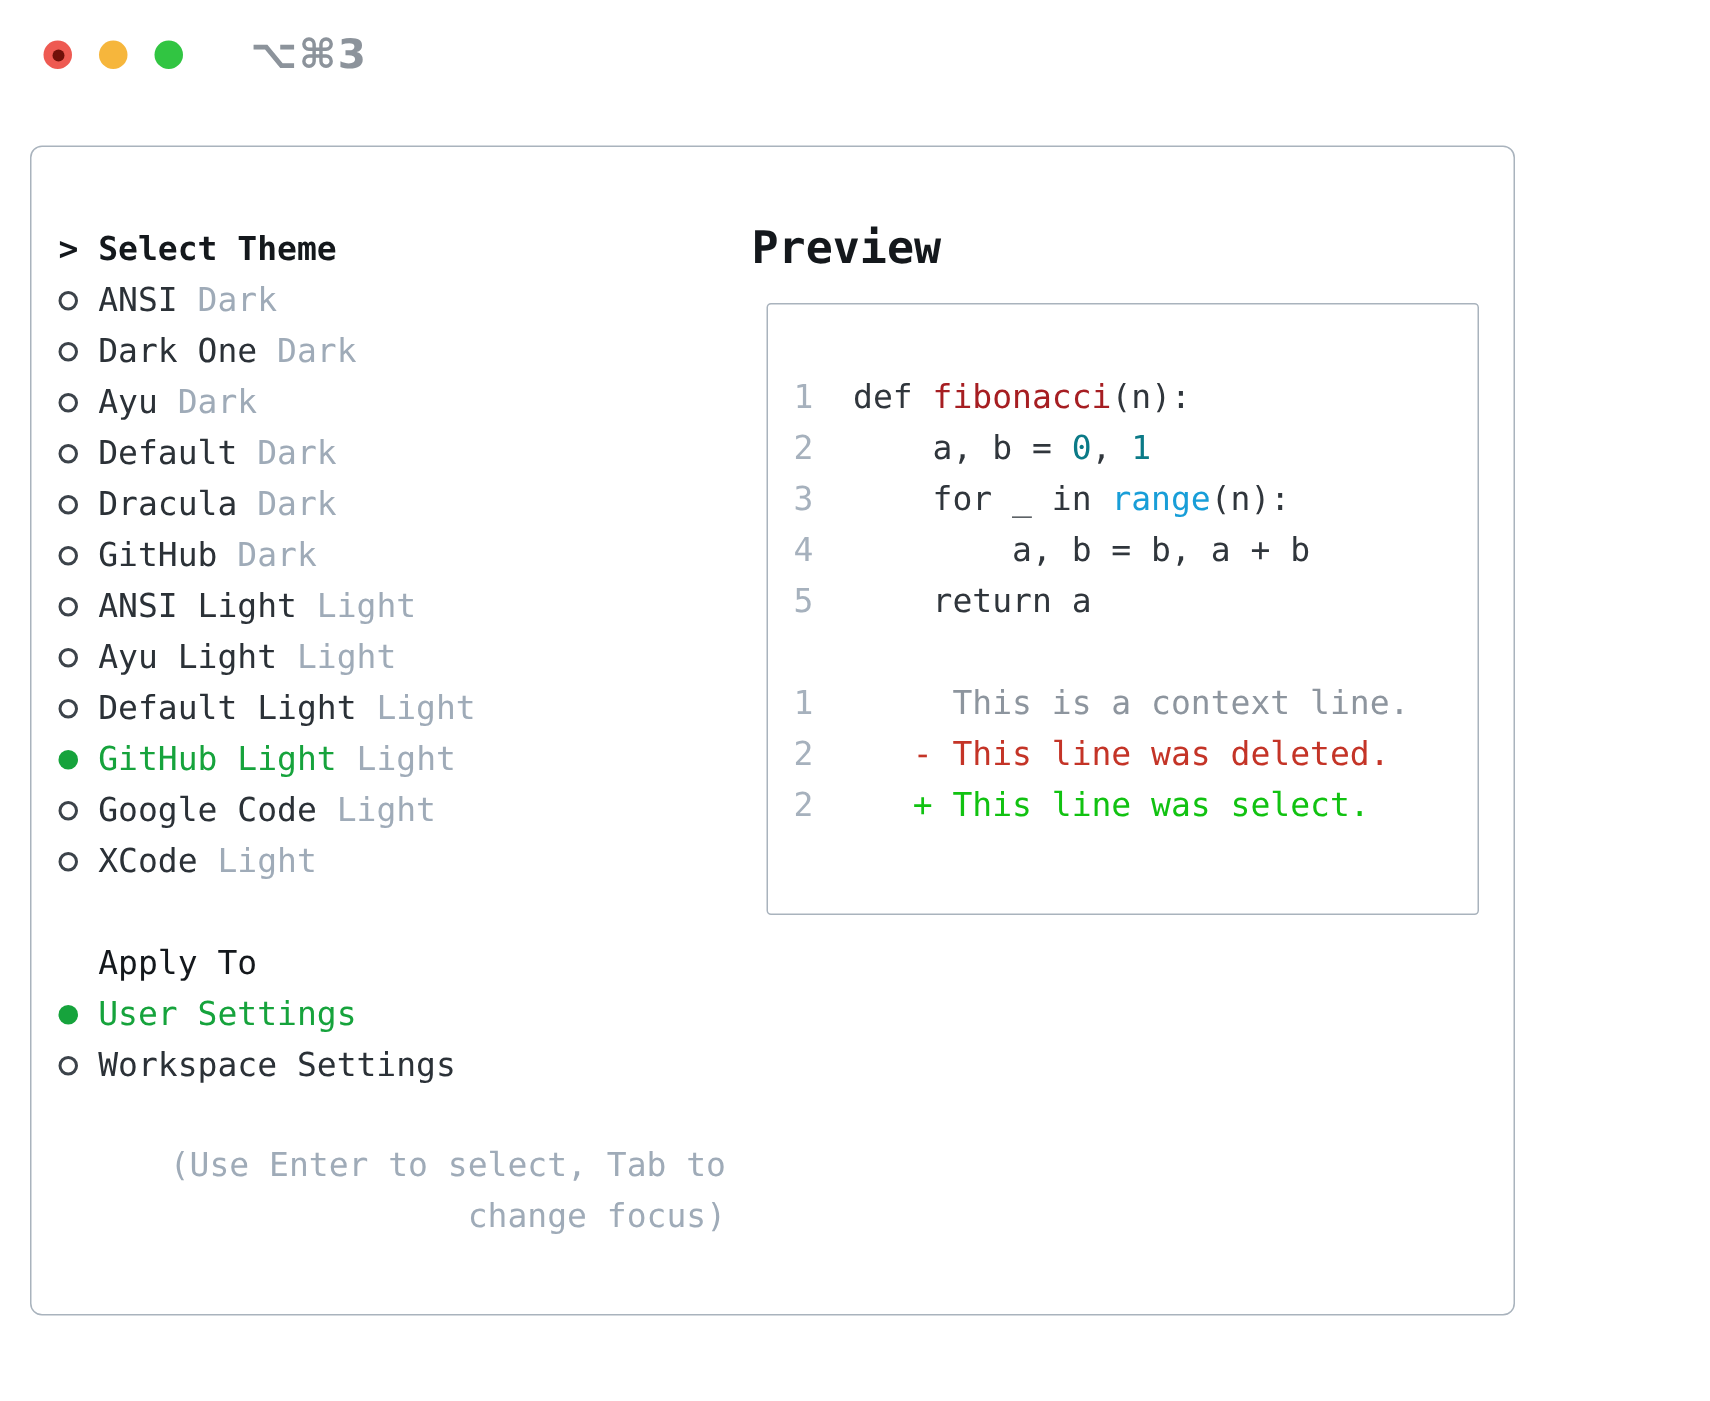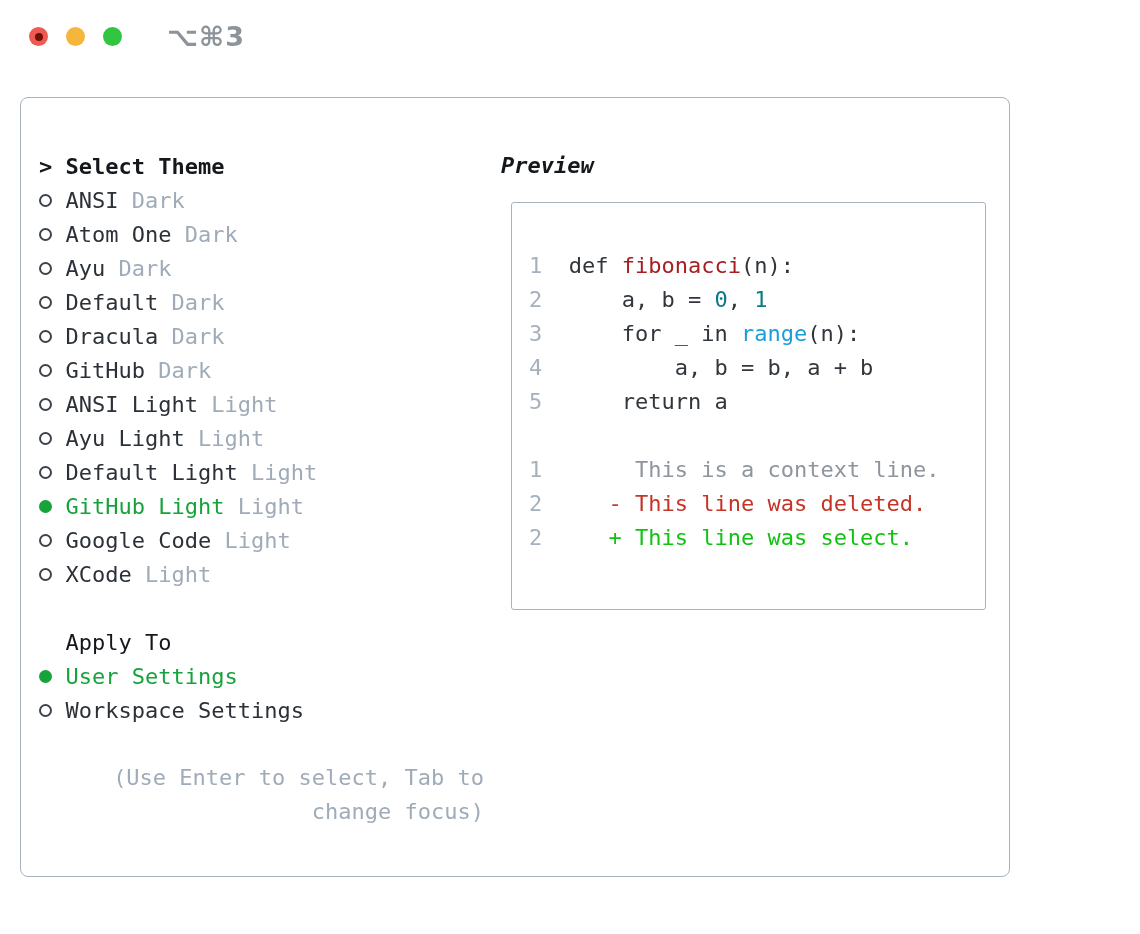"Preview" .preview-hdr { font-size: 22px -> 30px; font-style: italic -> none }
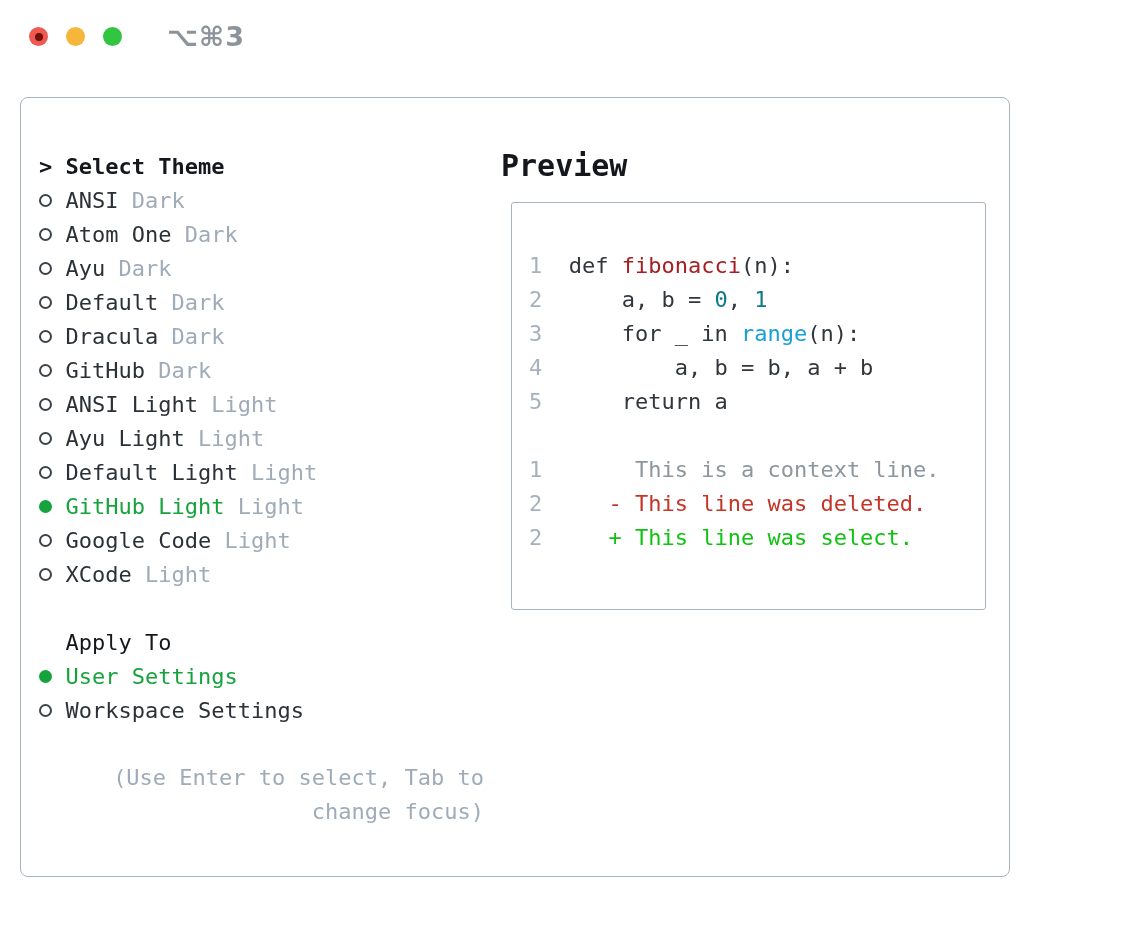"Atom One" span.iname { text: Atom -> Dark }
